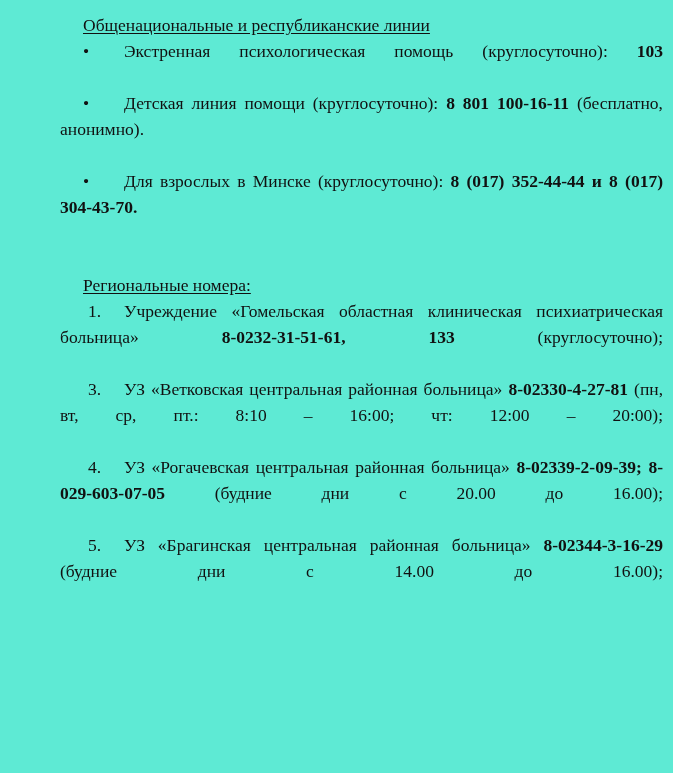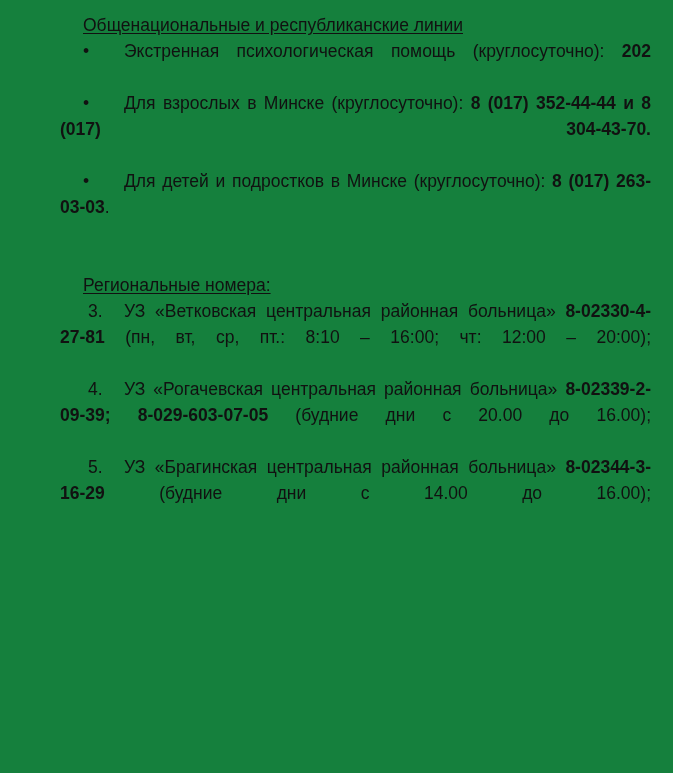"Общенациональные и республиканские линии" .page { background: #15803d -> #5eead4; font-family: Liberation Sans, sans-serif -> Liberation Serif, serif; padding: 12px 22px 0 60px -> 12px 10px 0 60px }
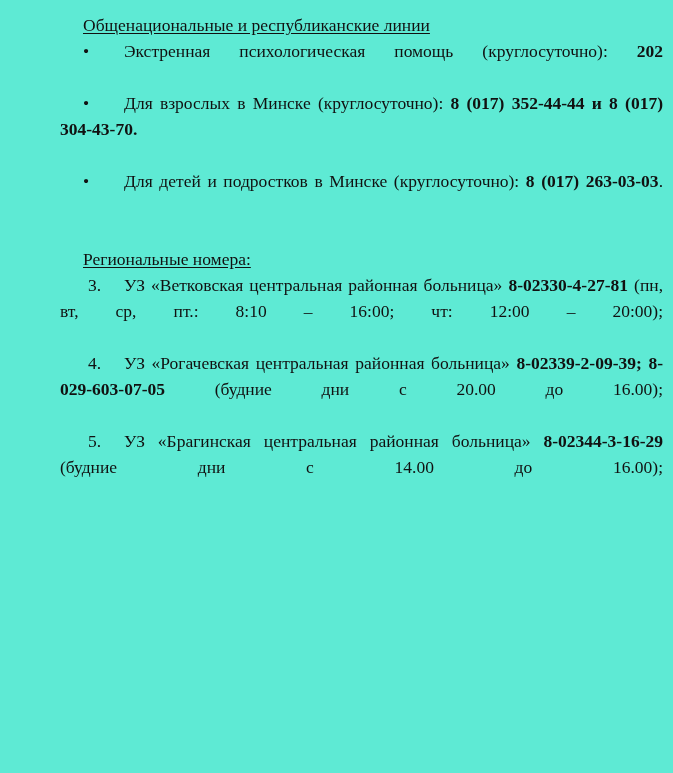"202" span.b { text: 202 -> 103 }
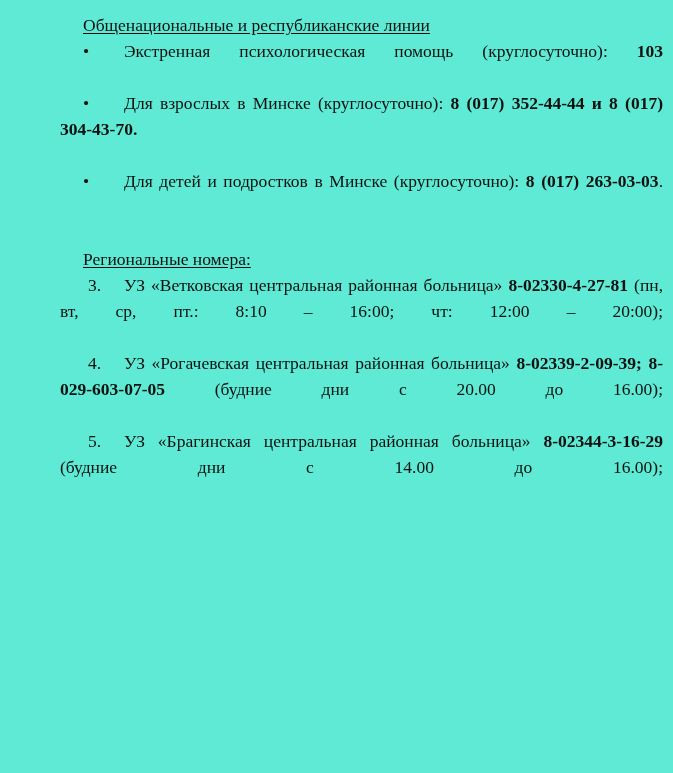"• Детская линия помощи (круглосуточно):" li.item { html: none -> <li><span>•</span><span>Детская линия помощи (круглосуточно): </span><span>8 801 100-16-11</span><span> (бесплатно, анонимно).</span></li> }
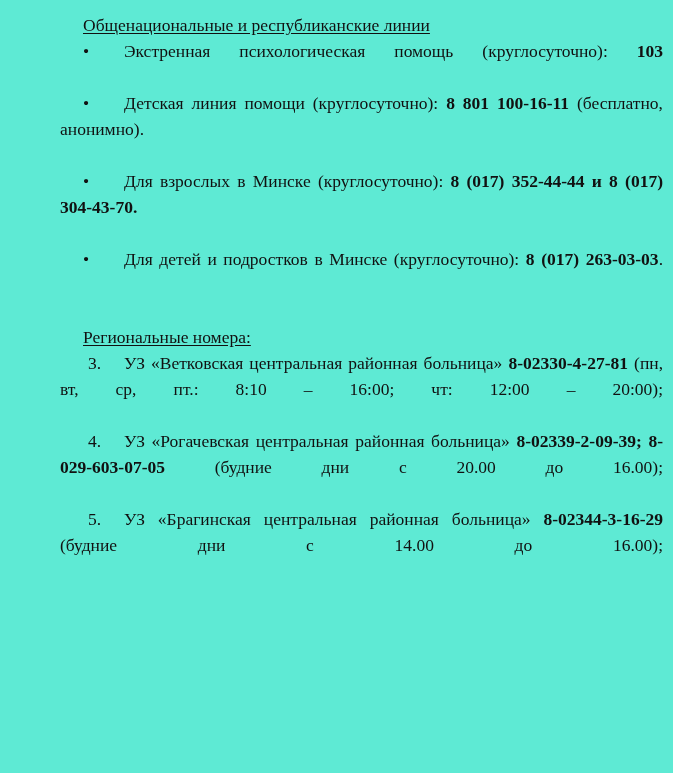"• Для детей и подростков" li.item { html: <li><span>•</span><span>Для детей и подростков в Минске (круглосуточно): </span><span>8 (017) 263-03-03</span><span>.</span></li> -> none }
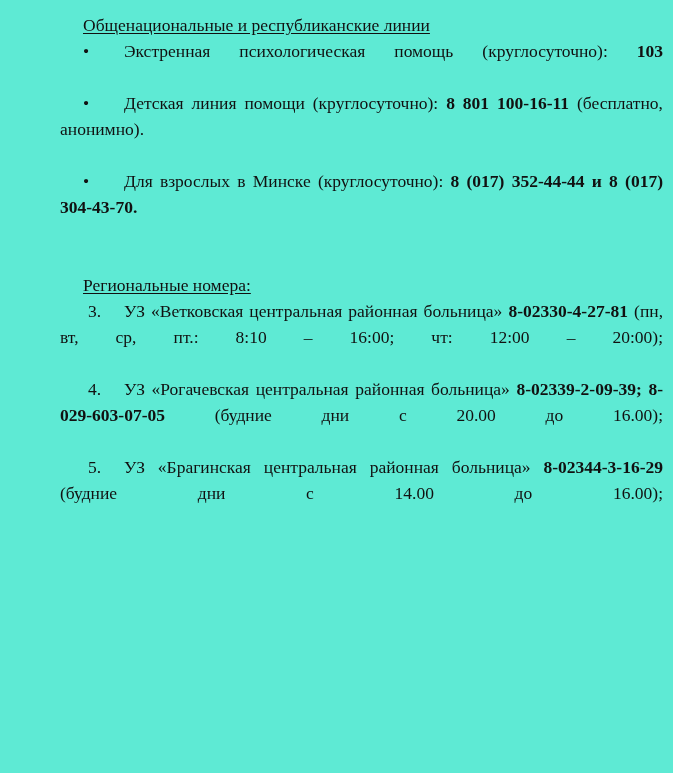"1. Учреждение «Гомельская областная" li.item { html: none -> <li><span>1.</span><span>Учреждение «Гомельская областная клиническая психиатрическая больница» </span><span>8-0232-31-51-61, 133</span><span> (круглосуточно);</span></li> }
